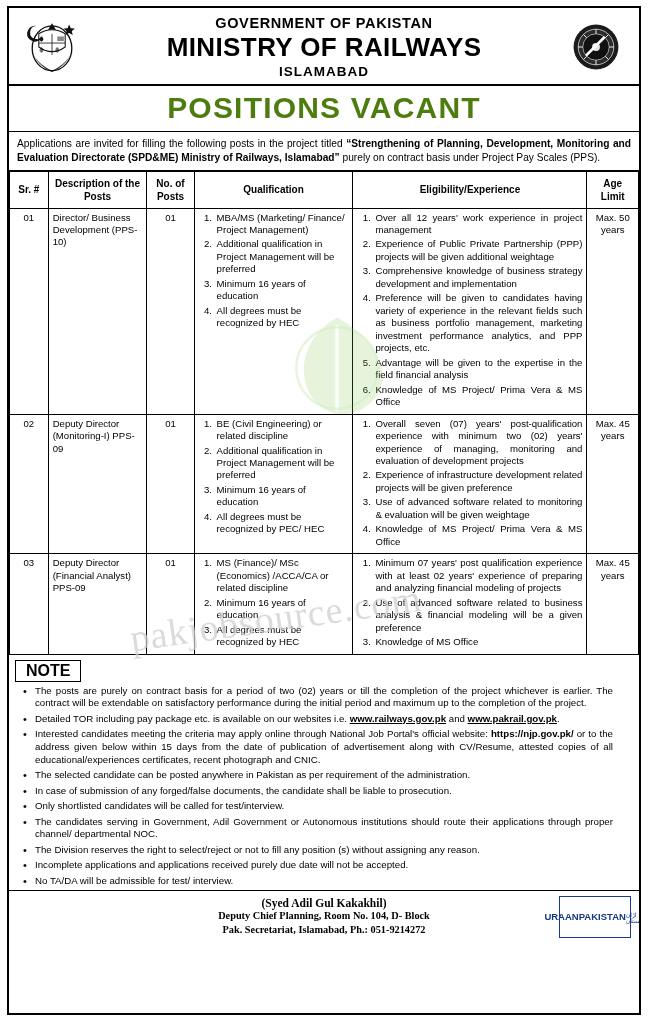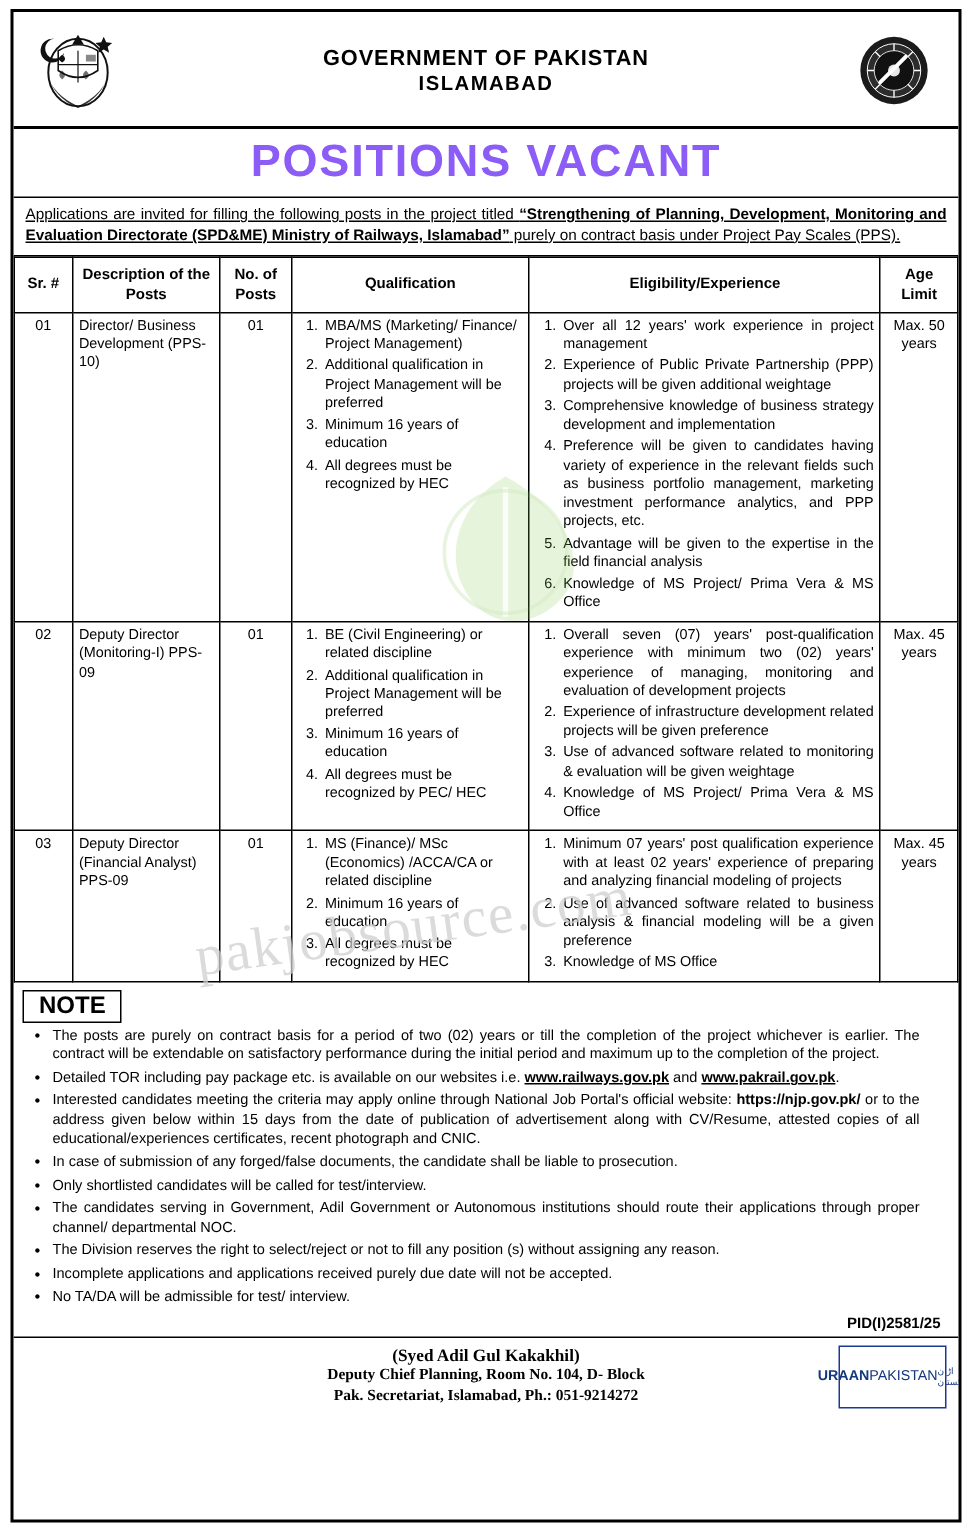"MINISTRY OF RAILWAYS" div.ministry-line { html: none -> <div>MINISTRY OF RAILWAYS</div> }
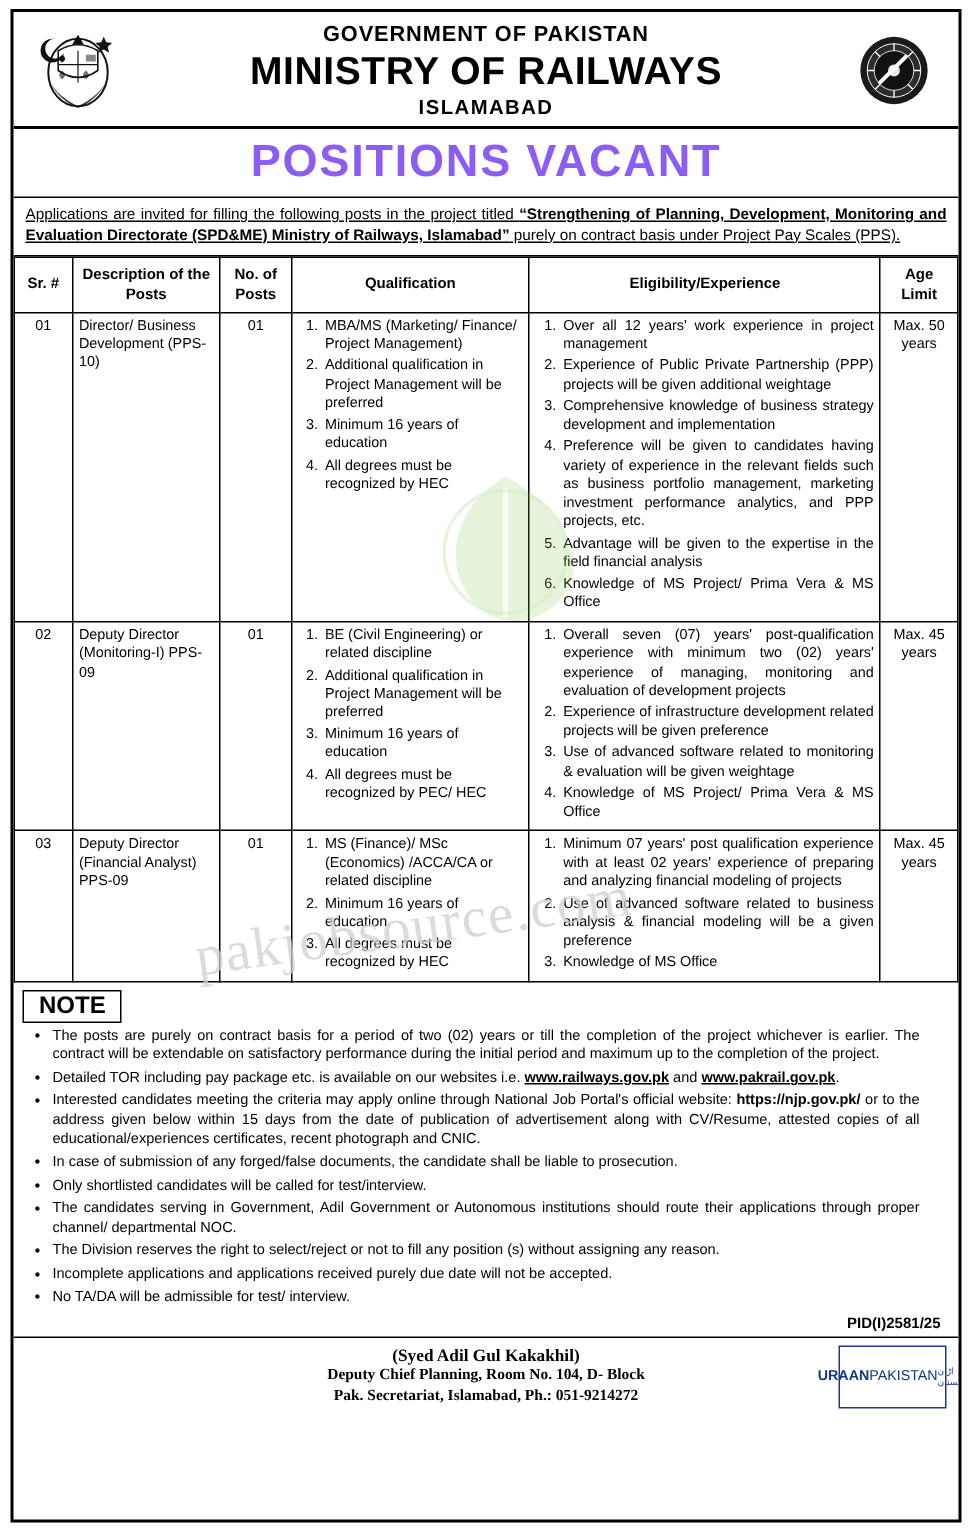"POSITIONS VACANT" .title-bar .vacant { color: #8b5cf6 -> #4d7c0f }
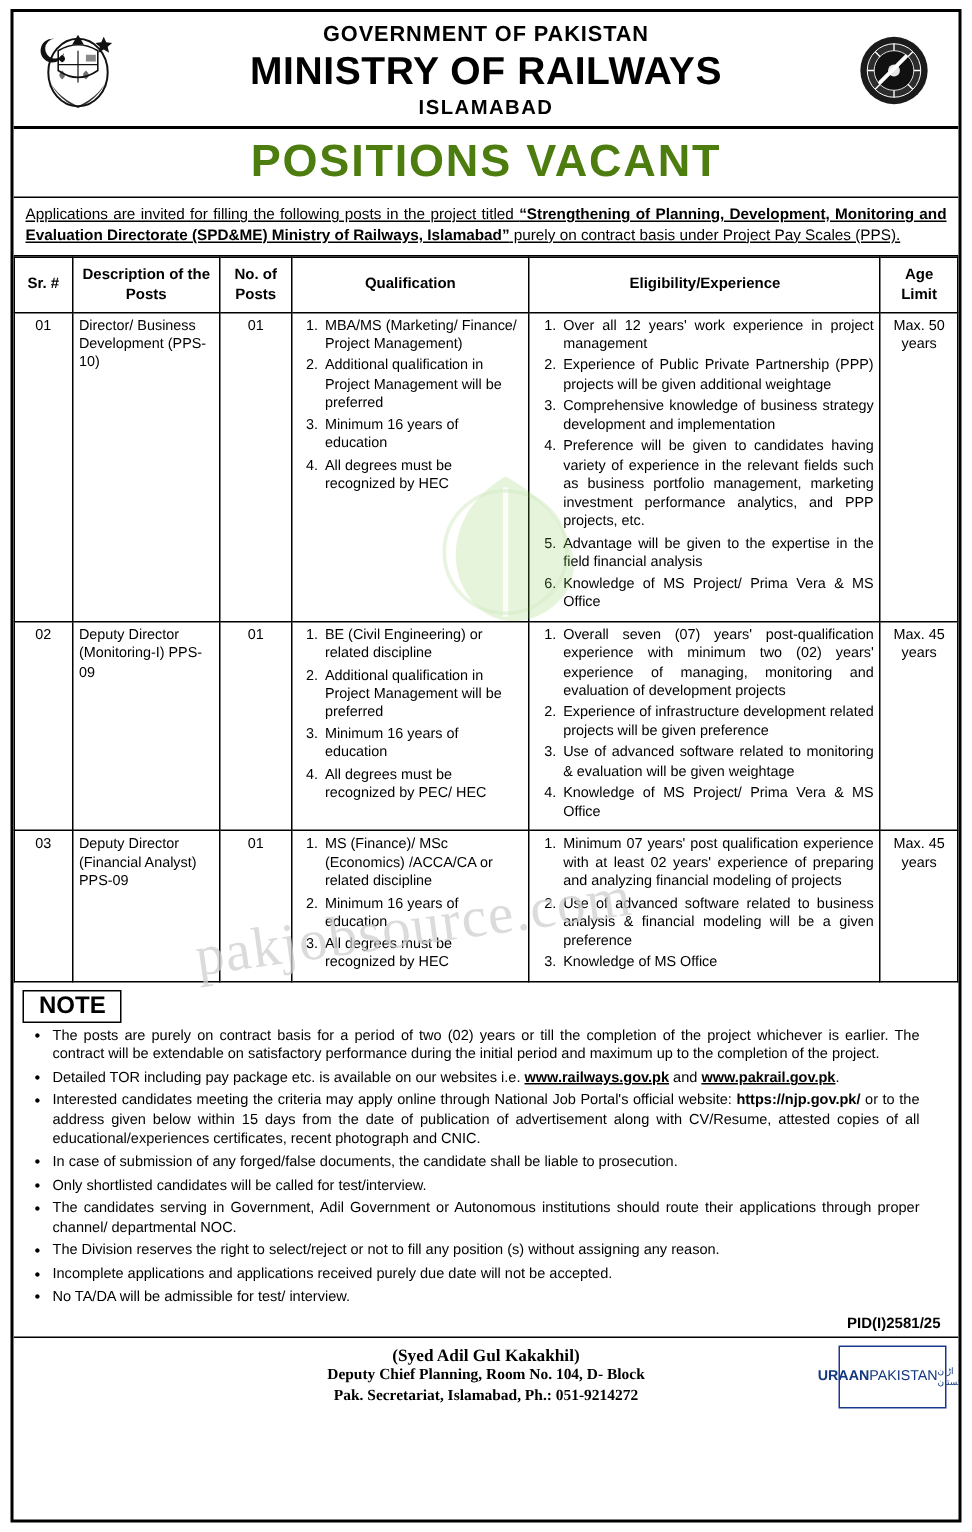"Applications are invited for filling" .intro { text-decoration: underline -> none }
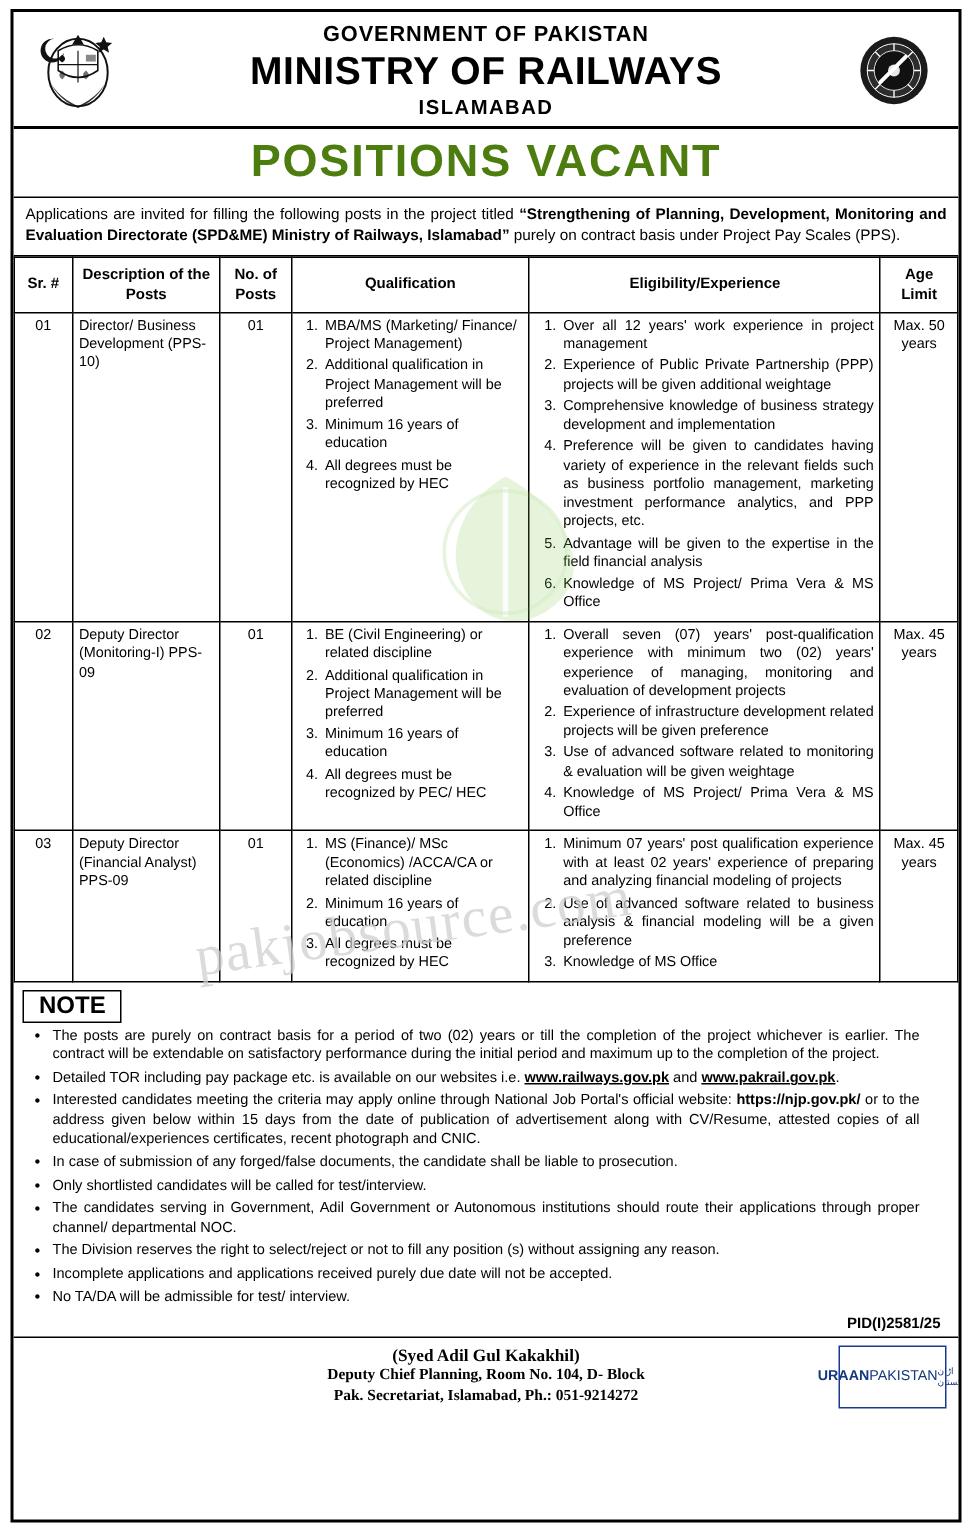"The selected candidate can be" li { html: none -> <li>The selected candidate can be posted anywhere in Pakistan as per requirement of the administration.</li> }
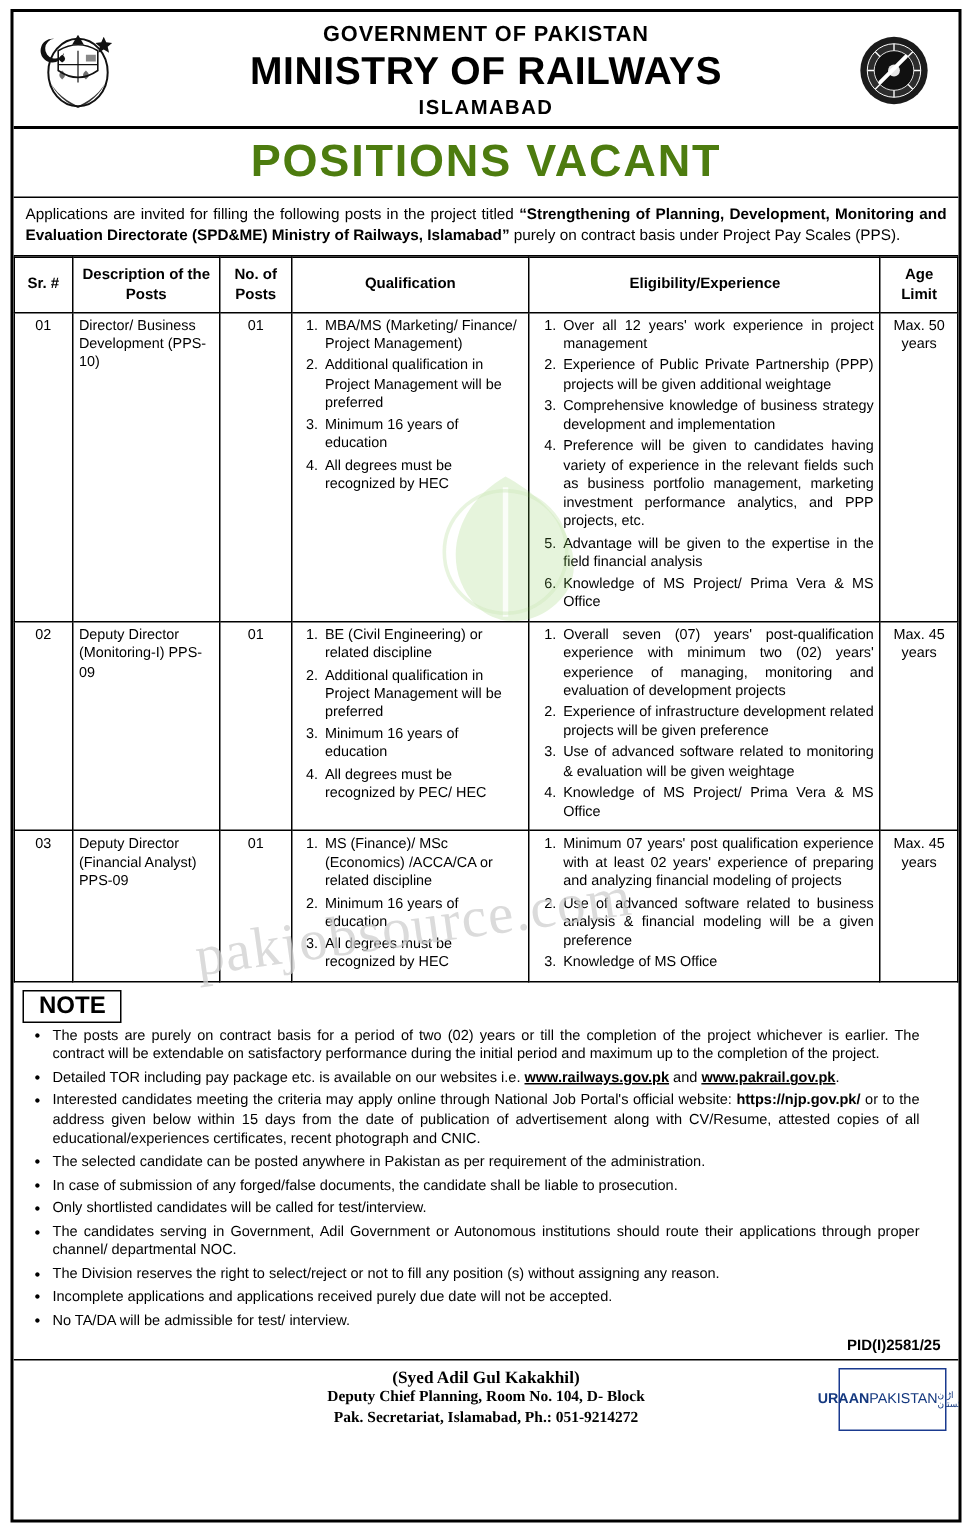"PID(I)2581/25" div.pid { html: <div>PID(I)2581/25</div> -> none }
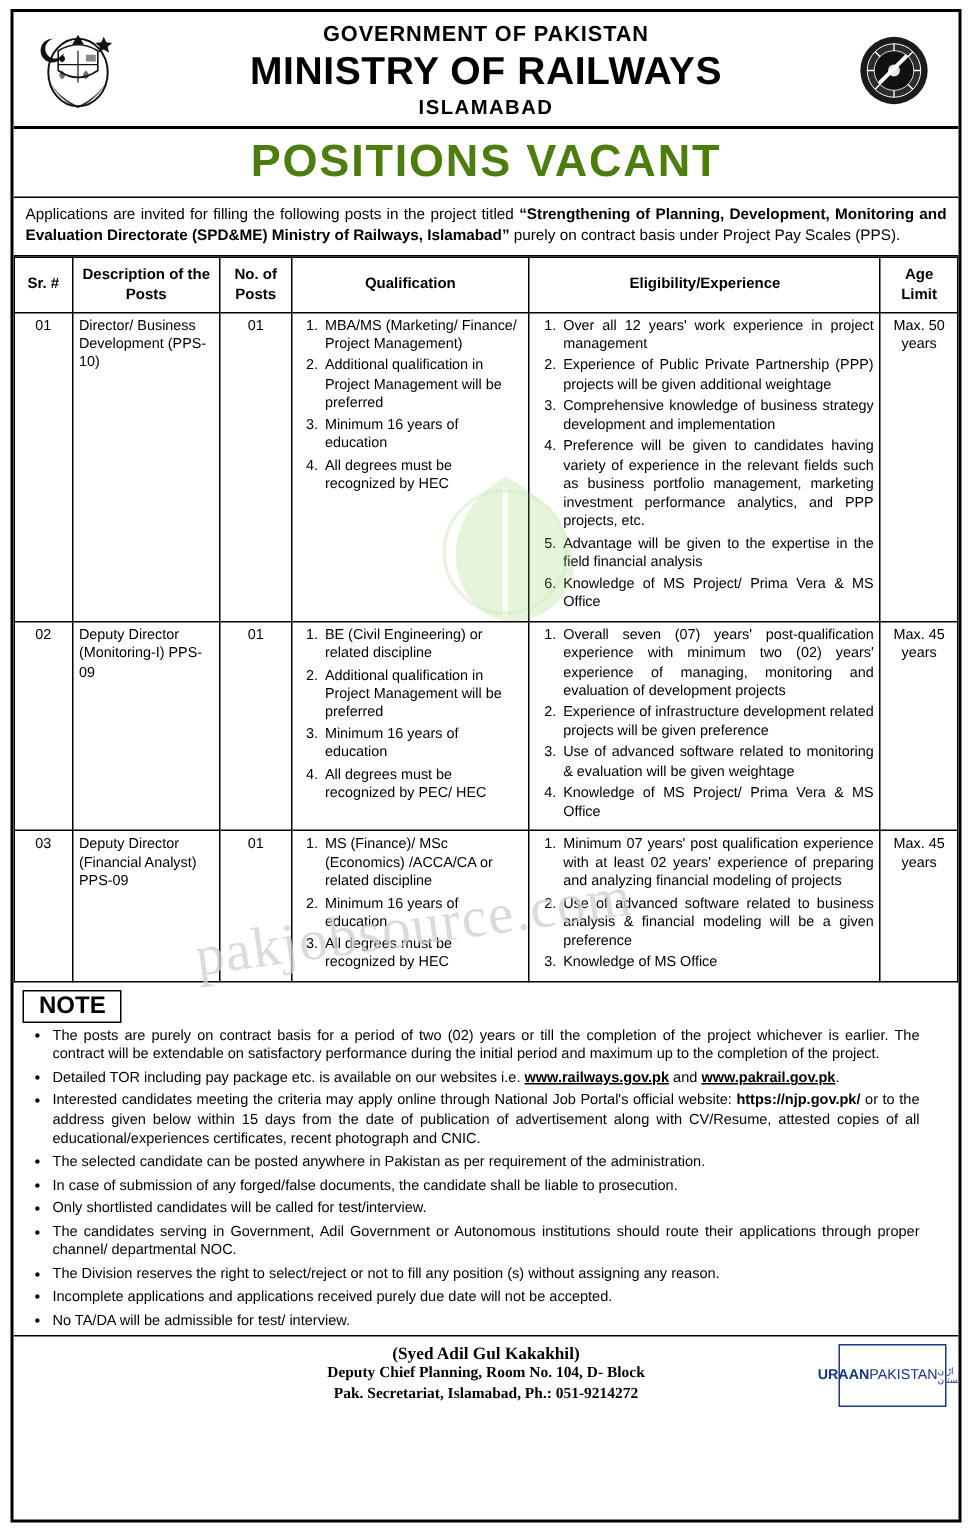"PAKISTAN" .uraan .u2 { font-weight: normal -> bold }
